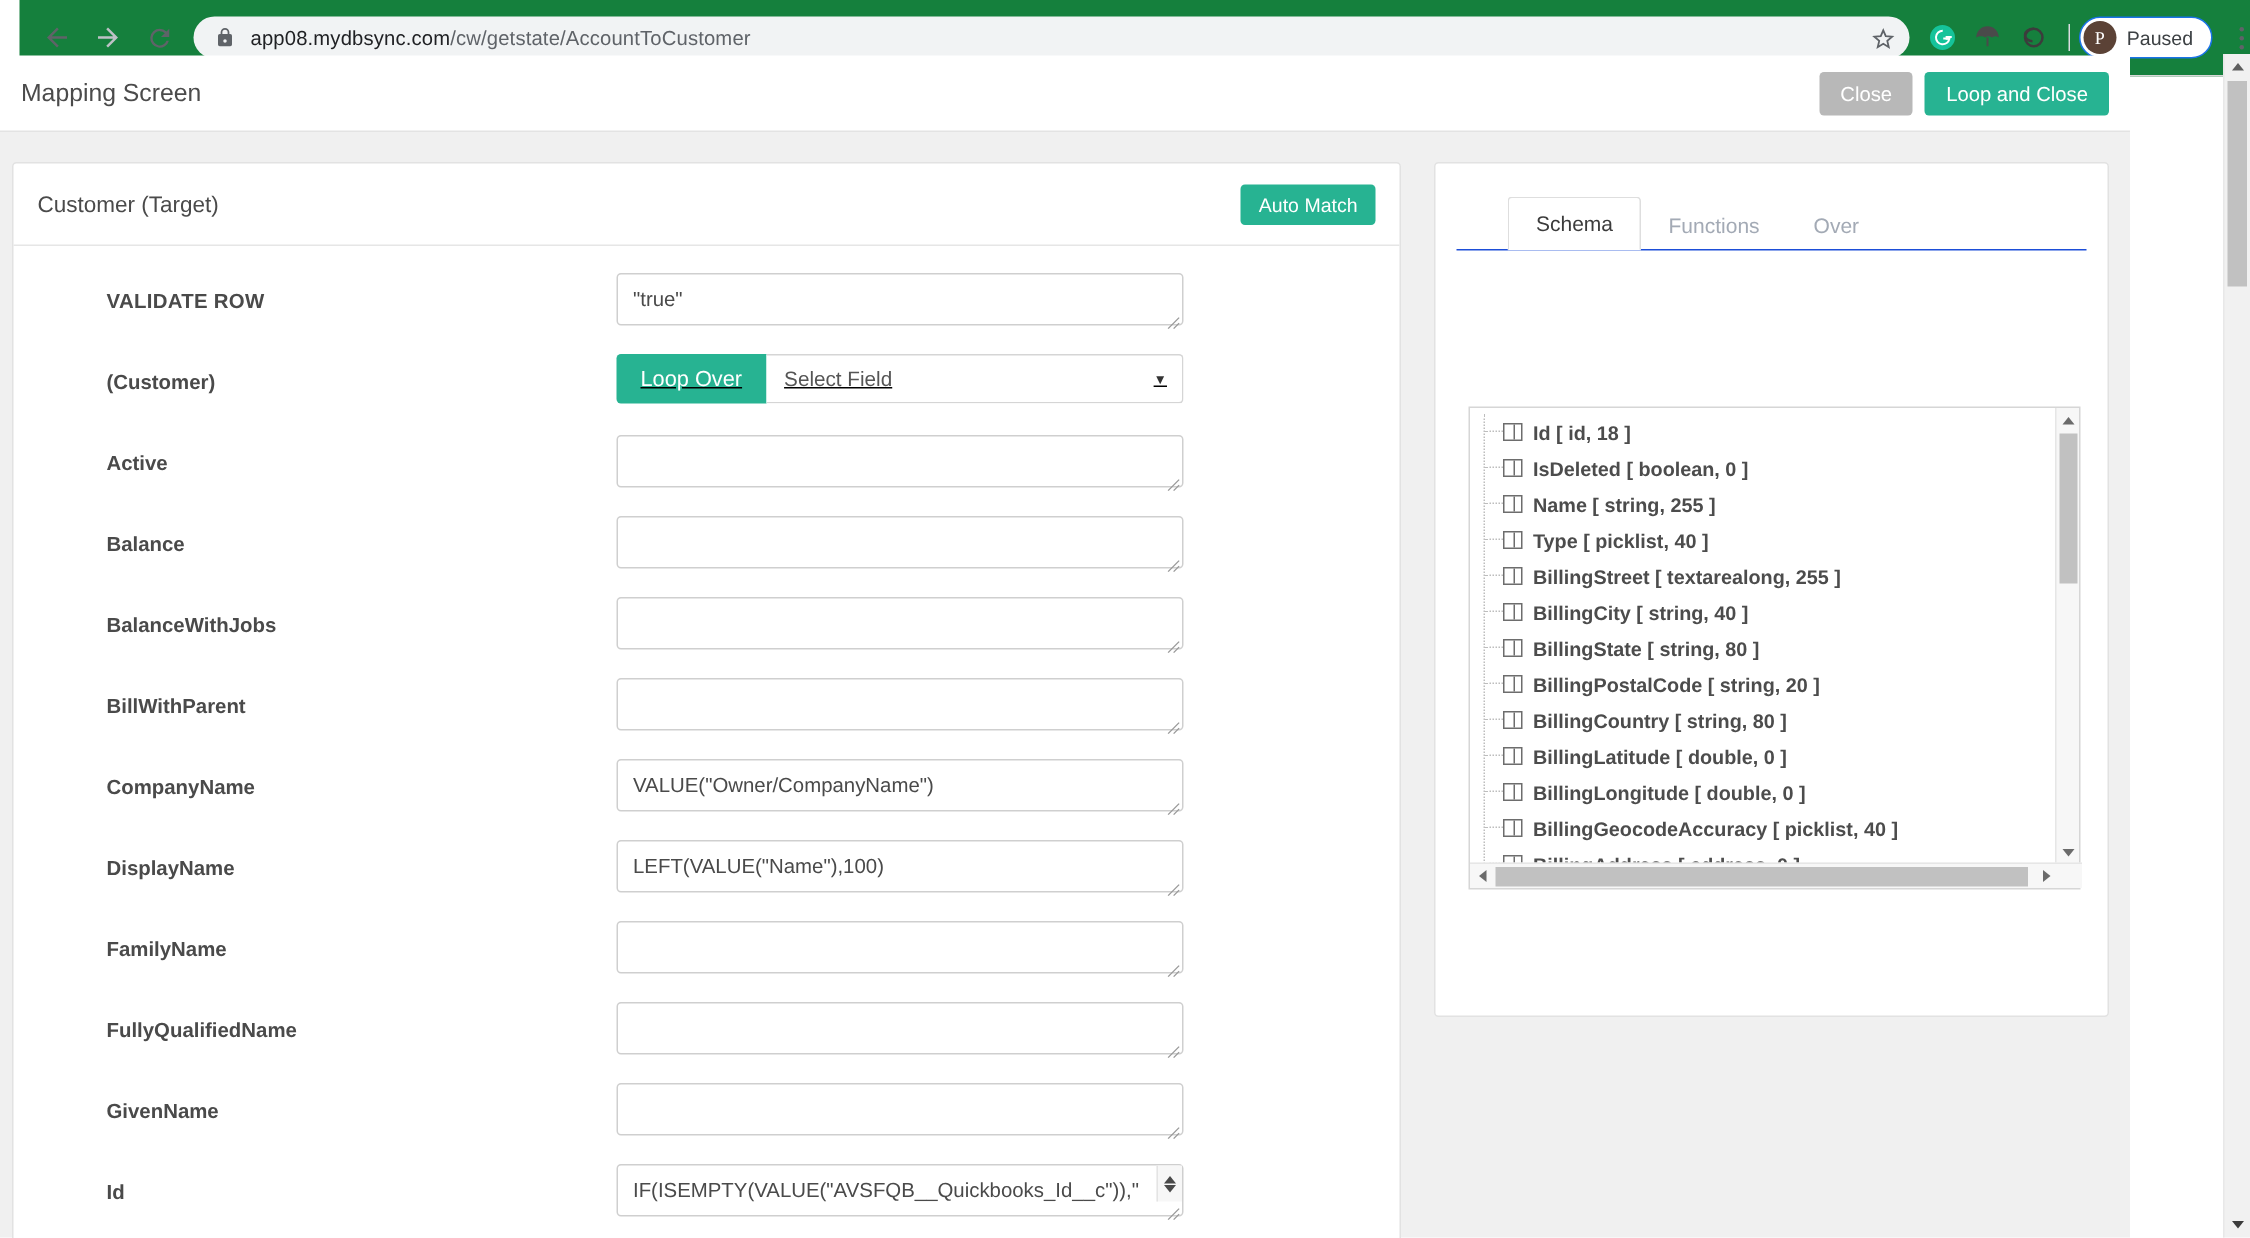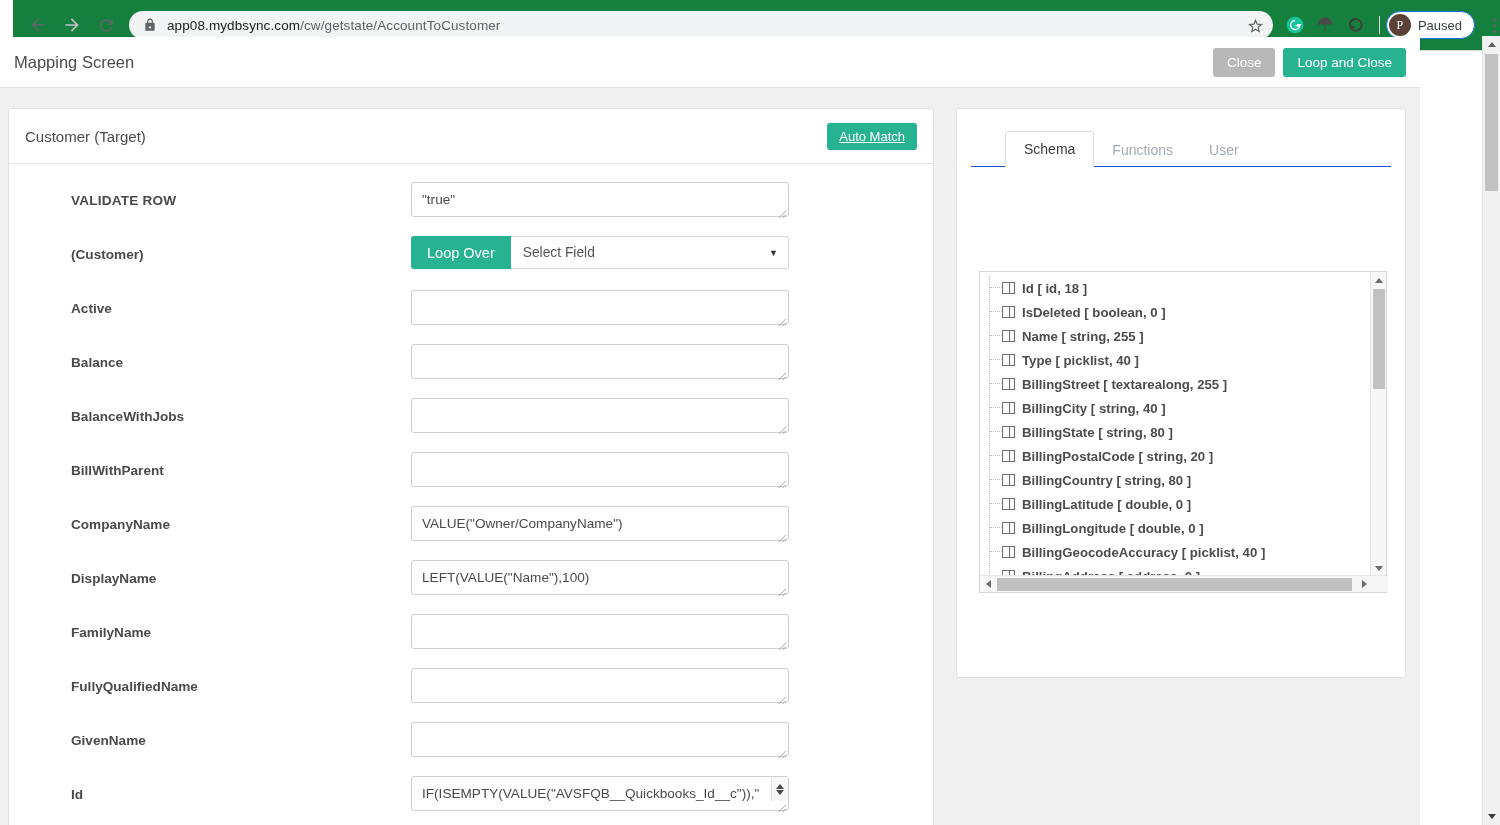"Auto Match" .auto-match { text-decoration: underline -> none }
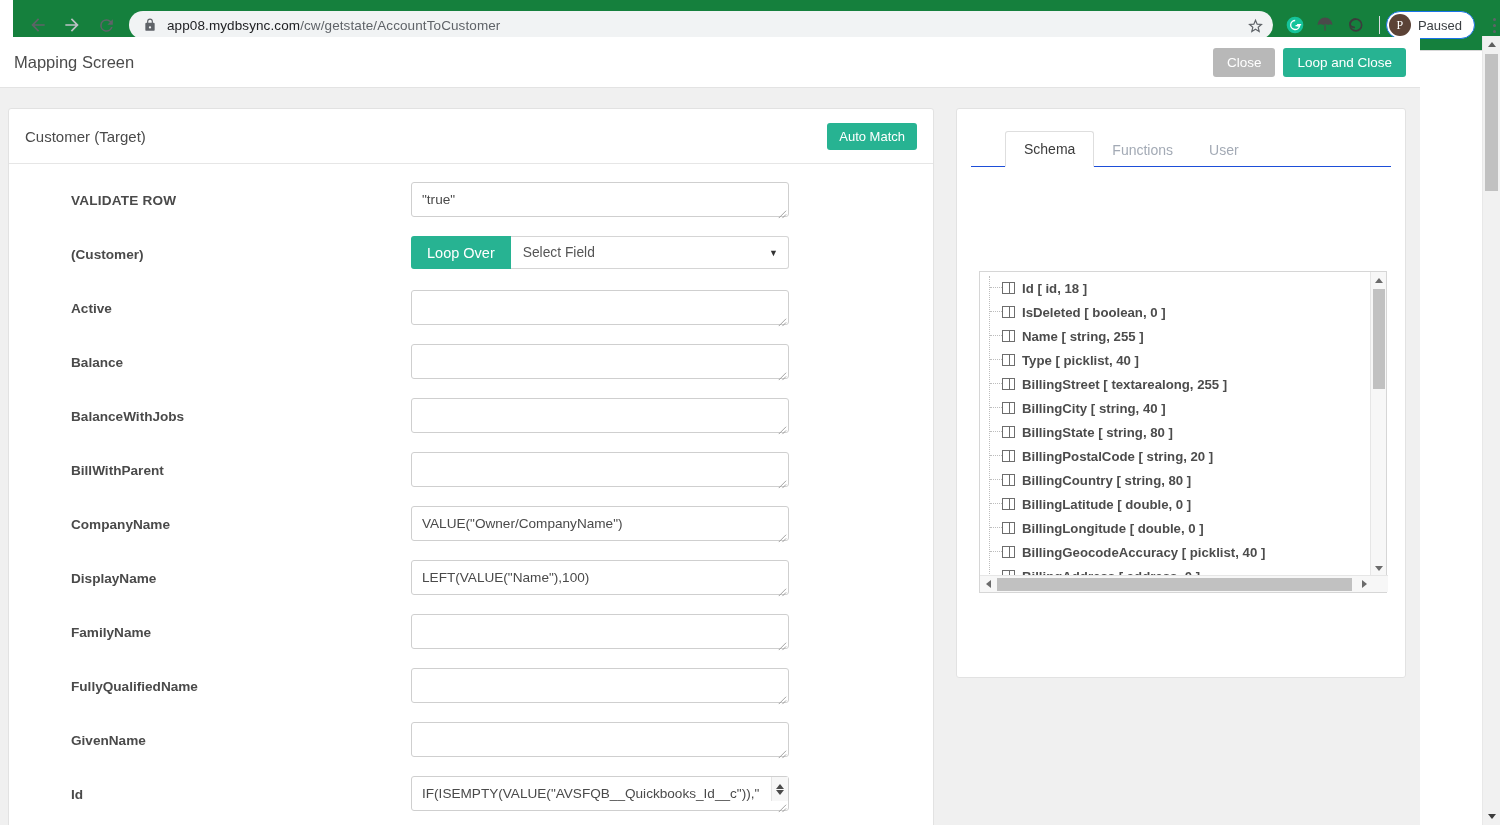"User" div.tab { text: User -> Over }
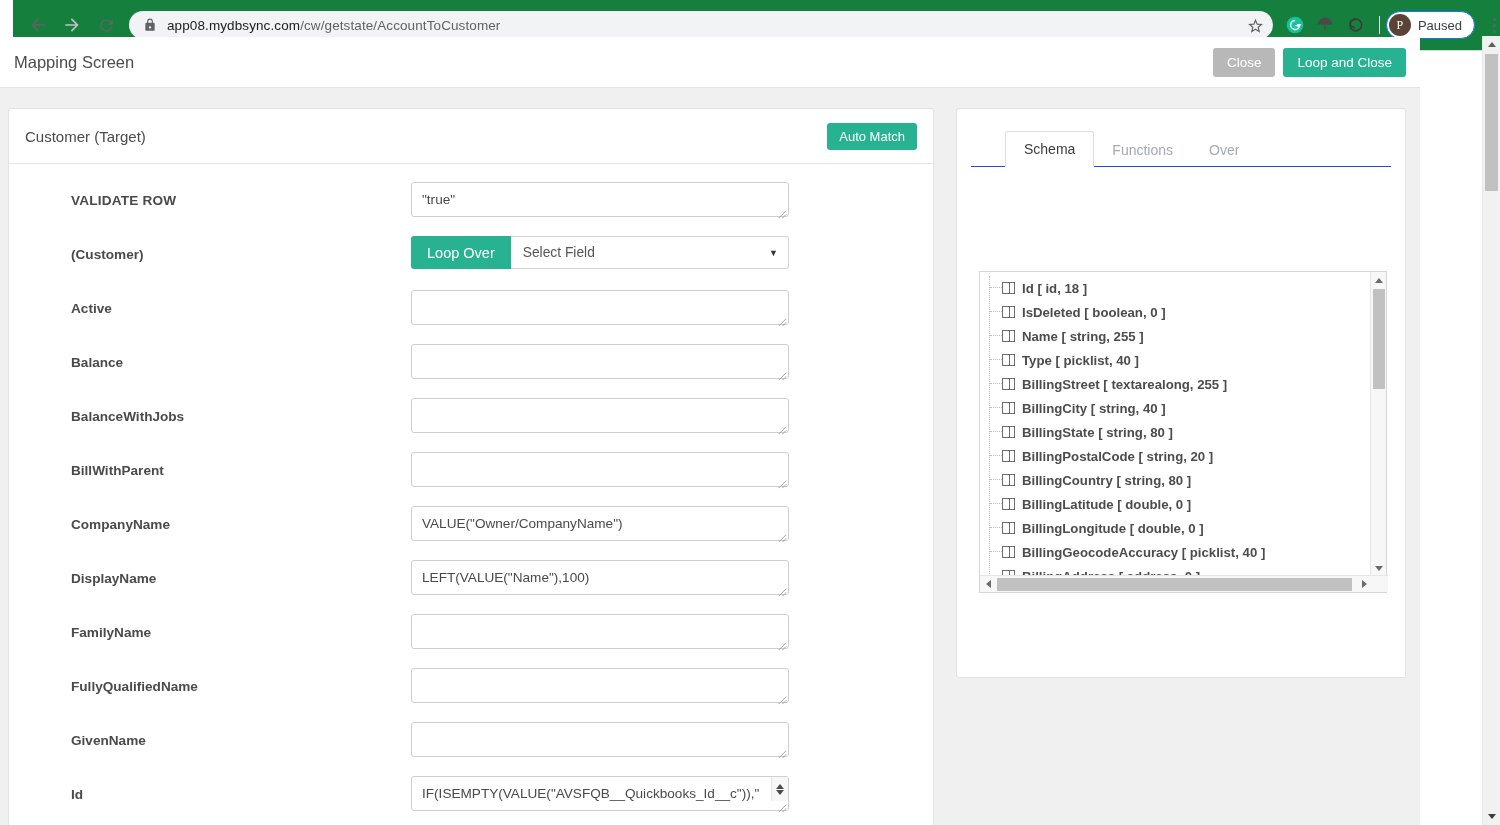"Loop Over" .loop-row { text-decoration: none -> underline }
